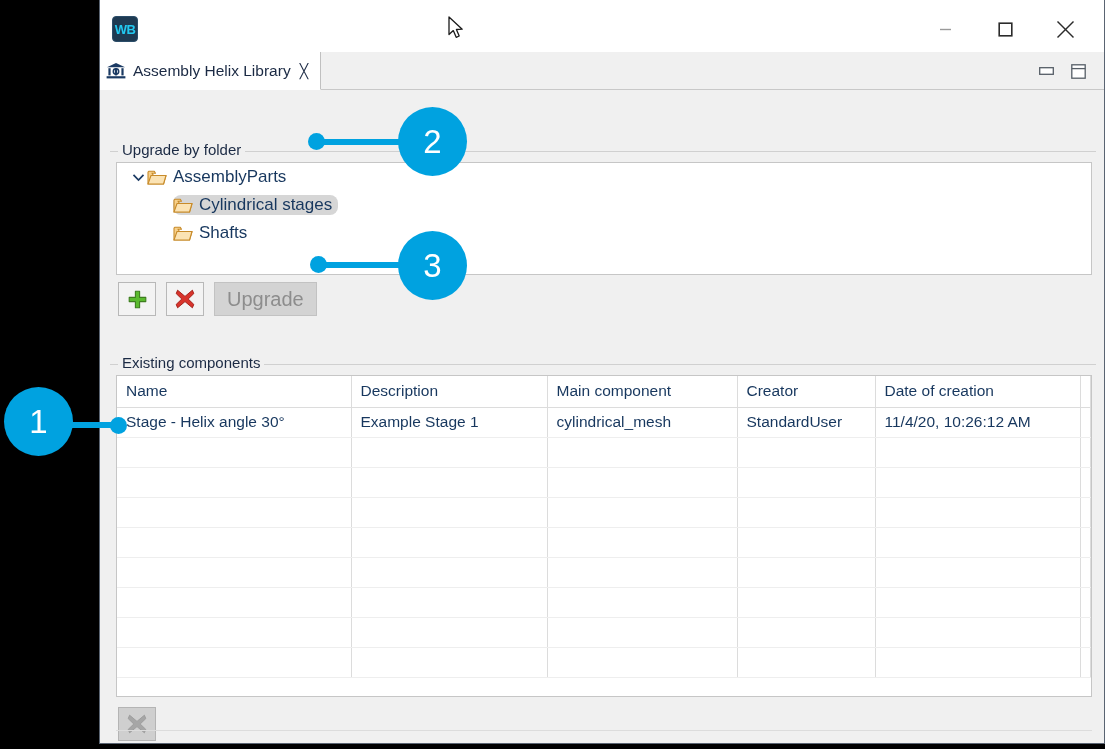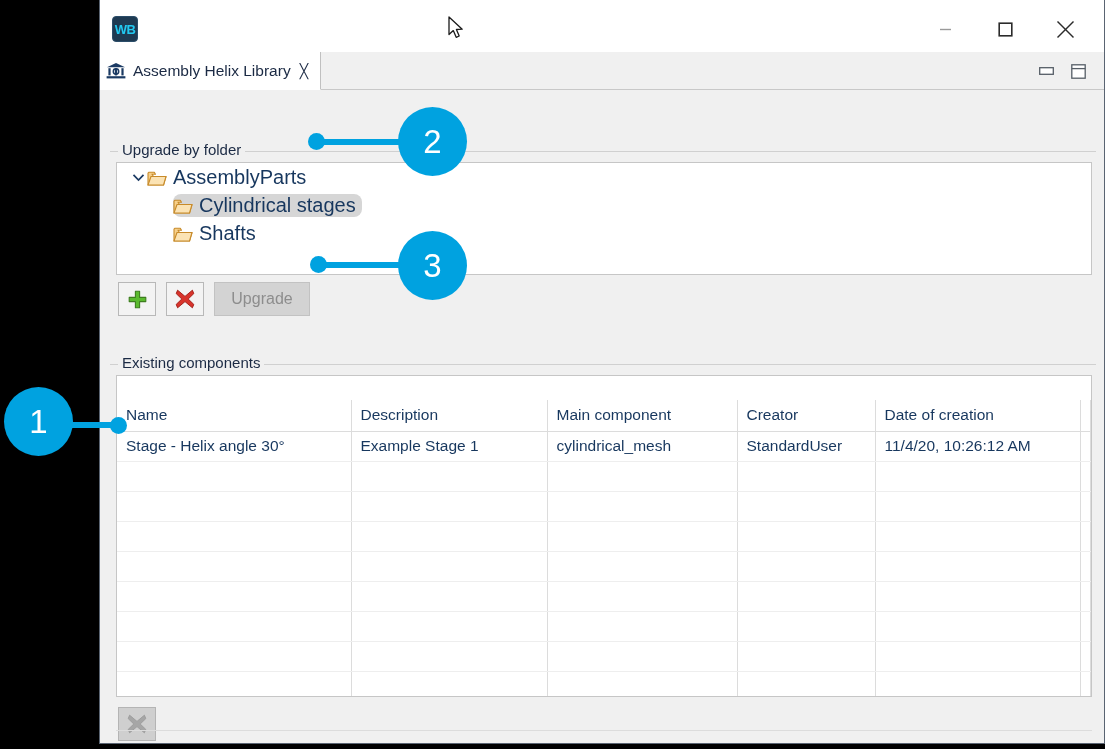"AssemblyParts" .tree-row { font-size: 20px -> 17px }
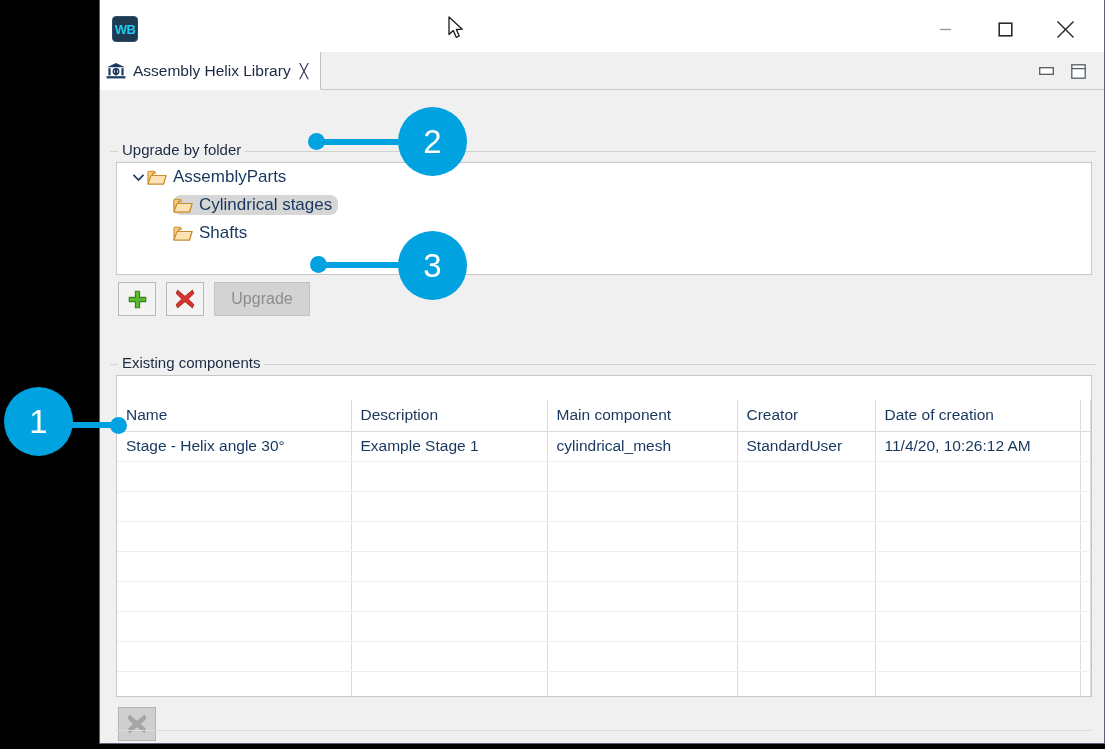"Upgrade" #btn-upgrade { font-size: 16px -> 20px }
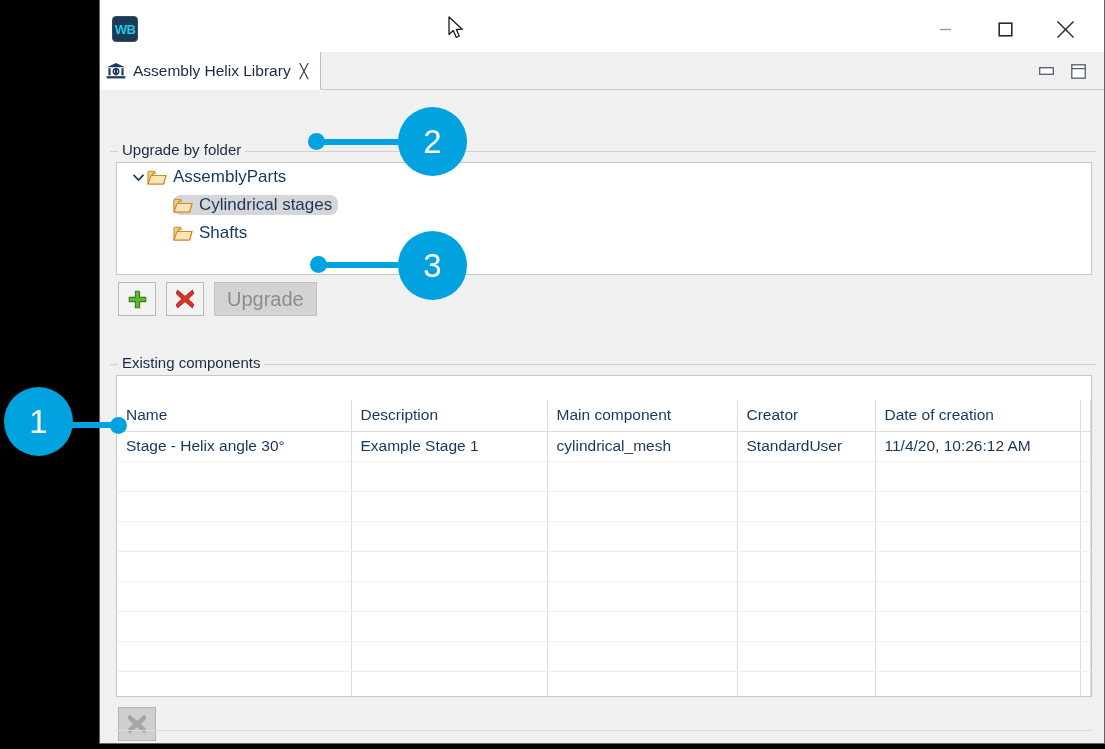"Name" table.grid { margin-top: 24px -> none }
